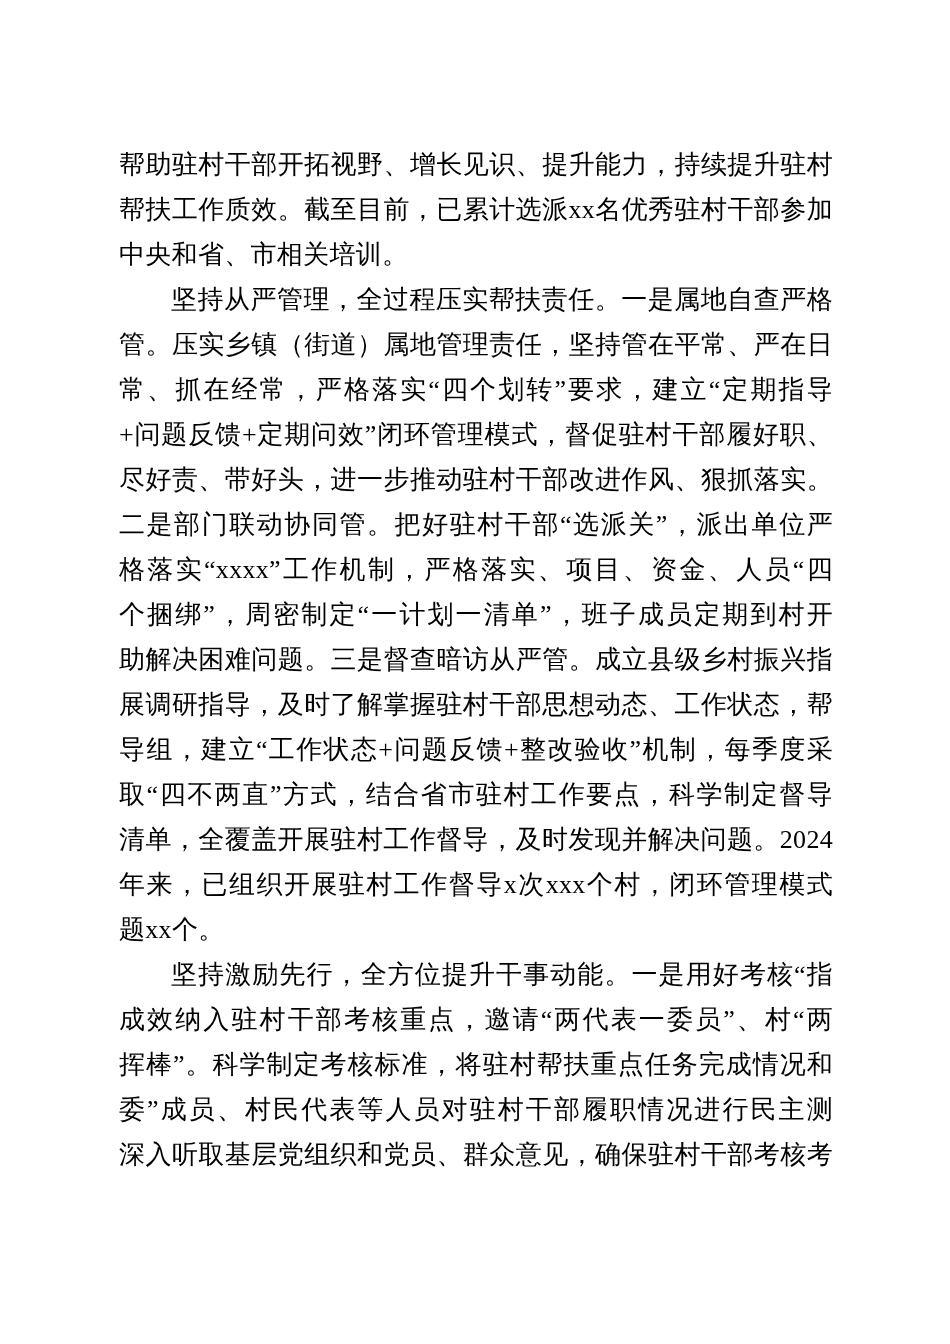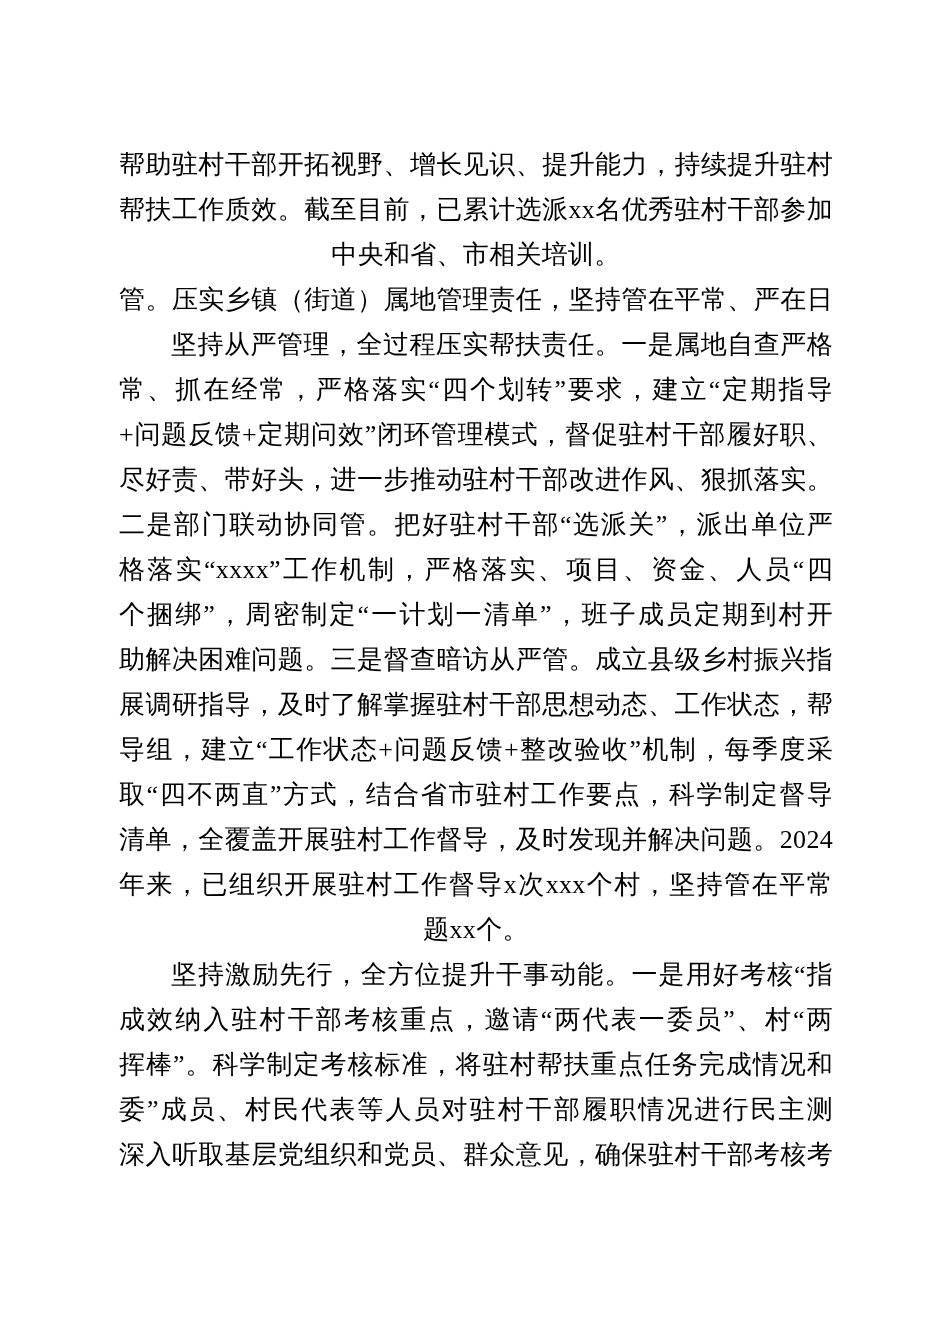"中央和省、市相关培训。" .line { text-align: center -> left }
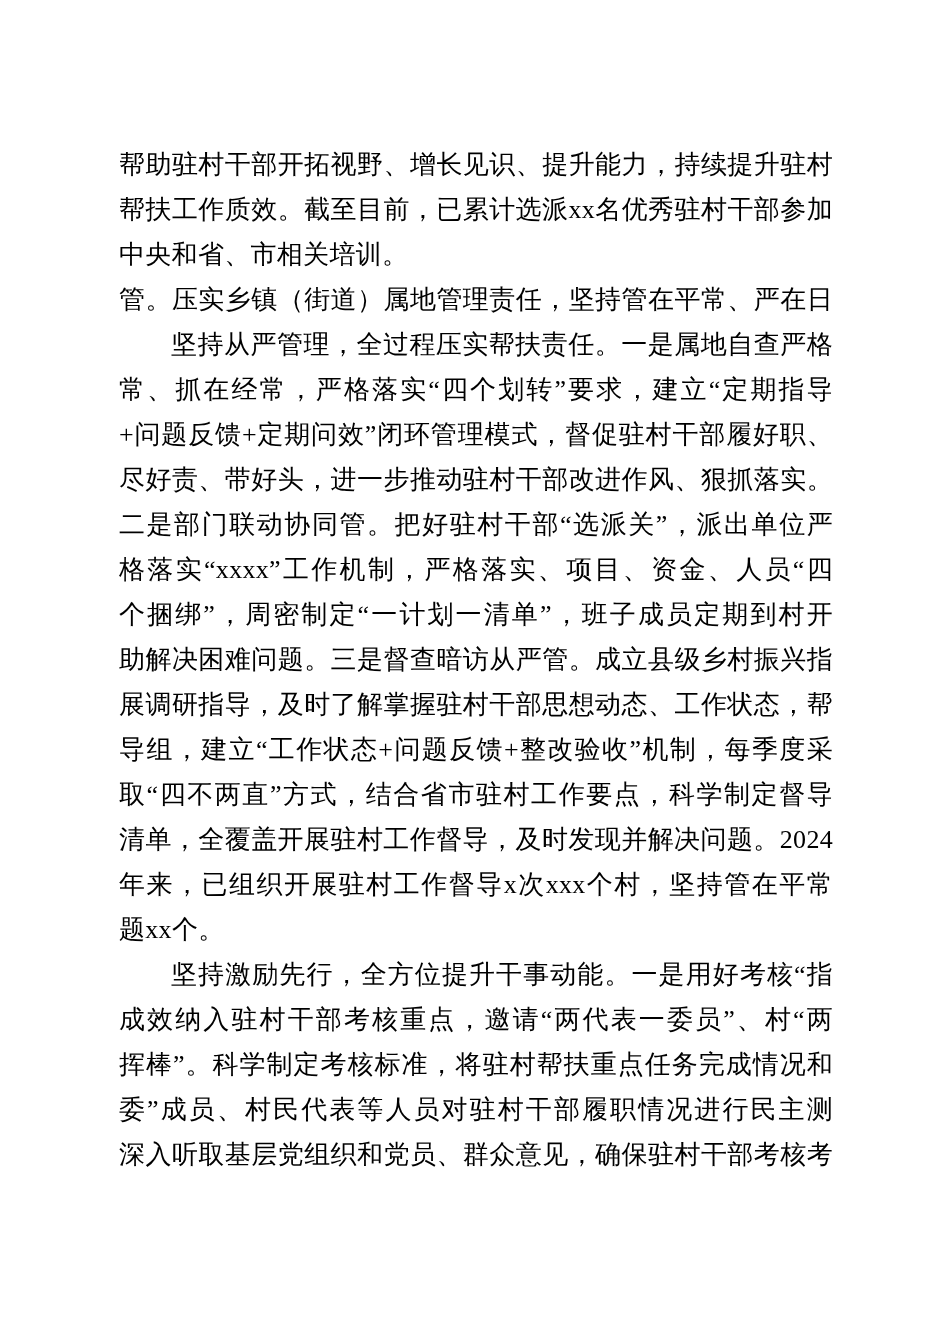"管。压实乡镇（街道）属地管理责任，坚持管在平常、严在日" div.line { order: before "坚持从严管理，全过程压实帮扶责任。一是属地自查严格" -> after "坚持从严管理，全过程压实帮扶责任。一是属地自查严格" }
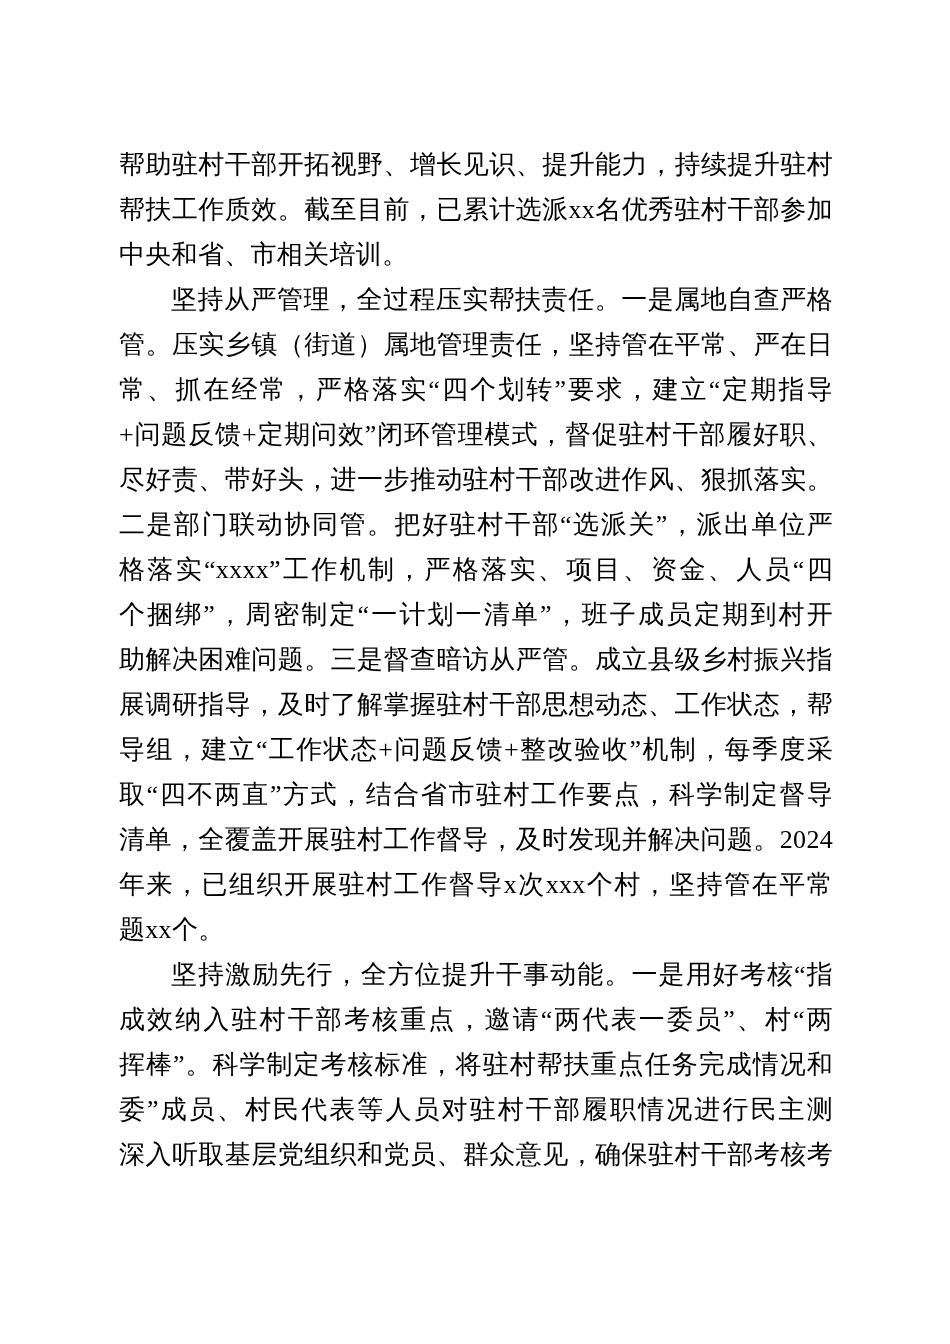"年来，已组织开展驻村工作督导x次xxx个村，坚持管在平常" div.line { text: 坚持管在平常 -> 闭环管理模式 }
